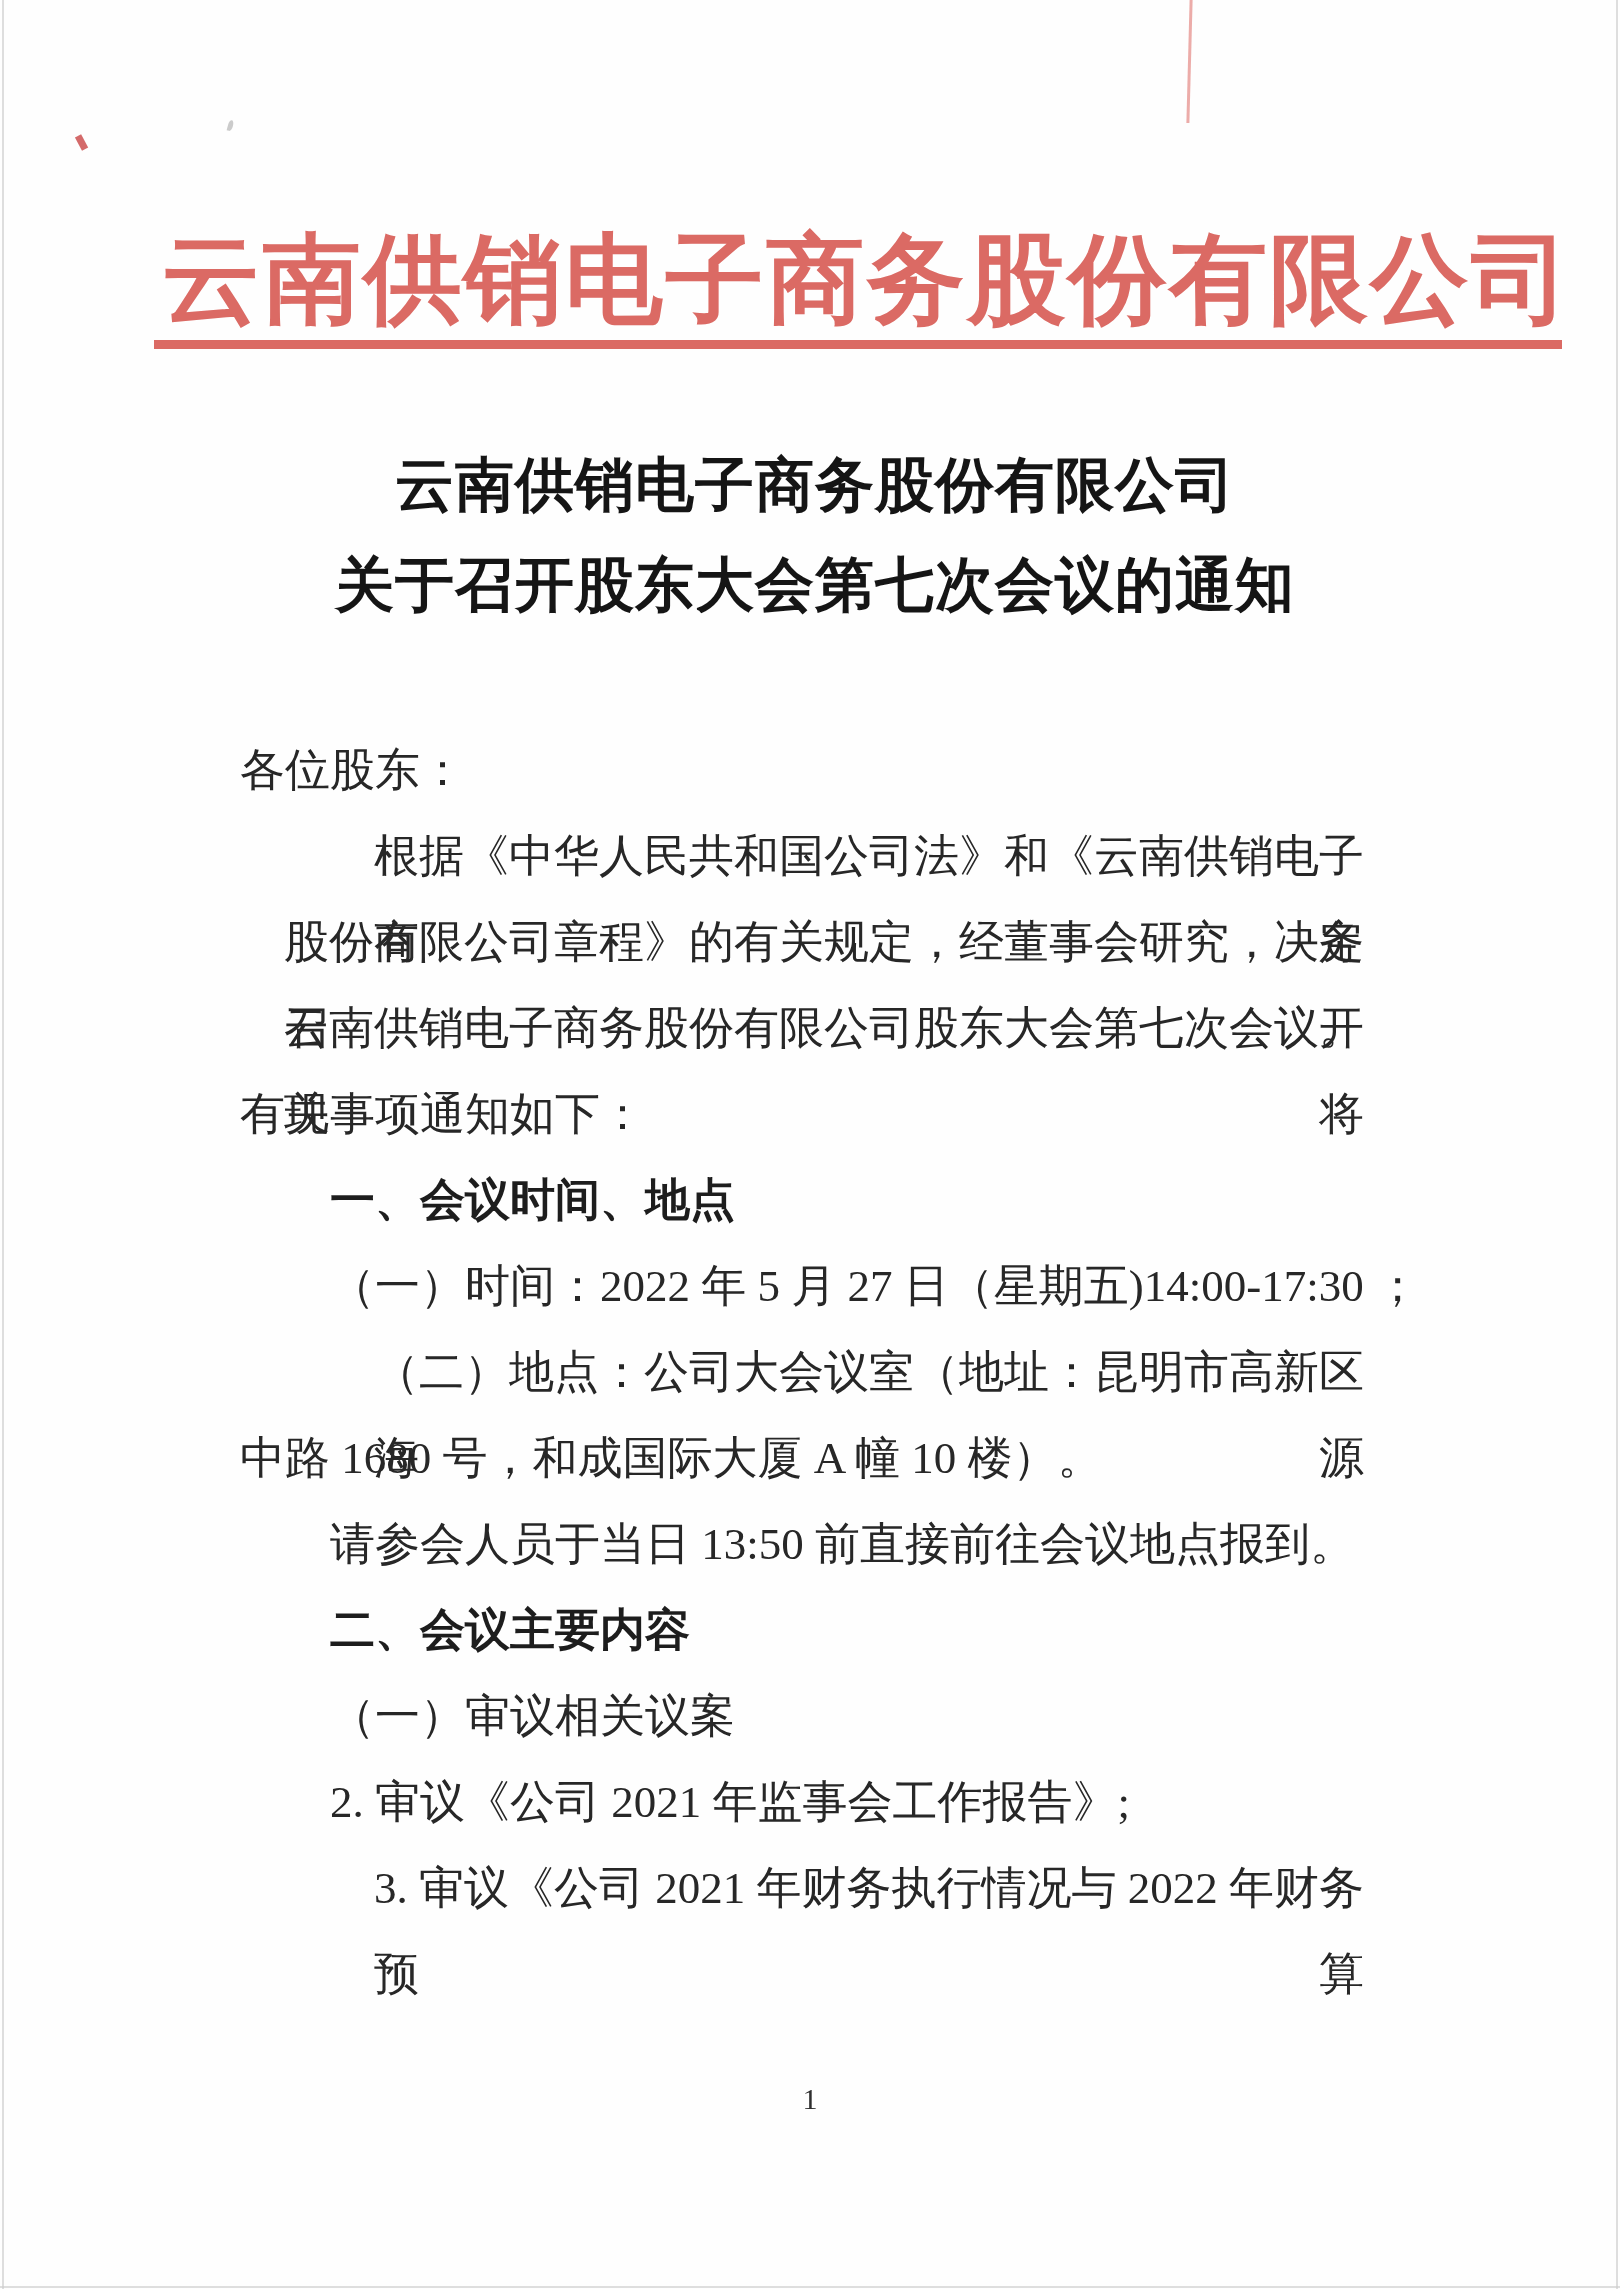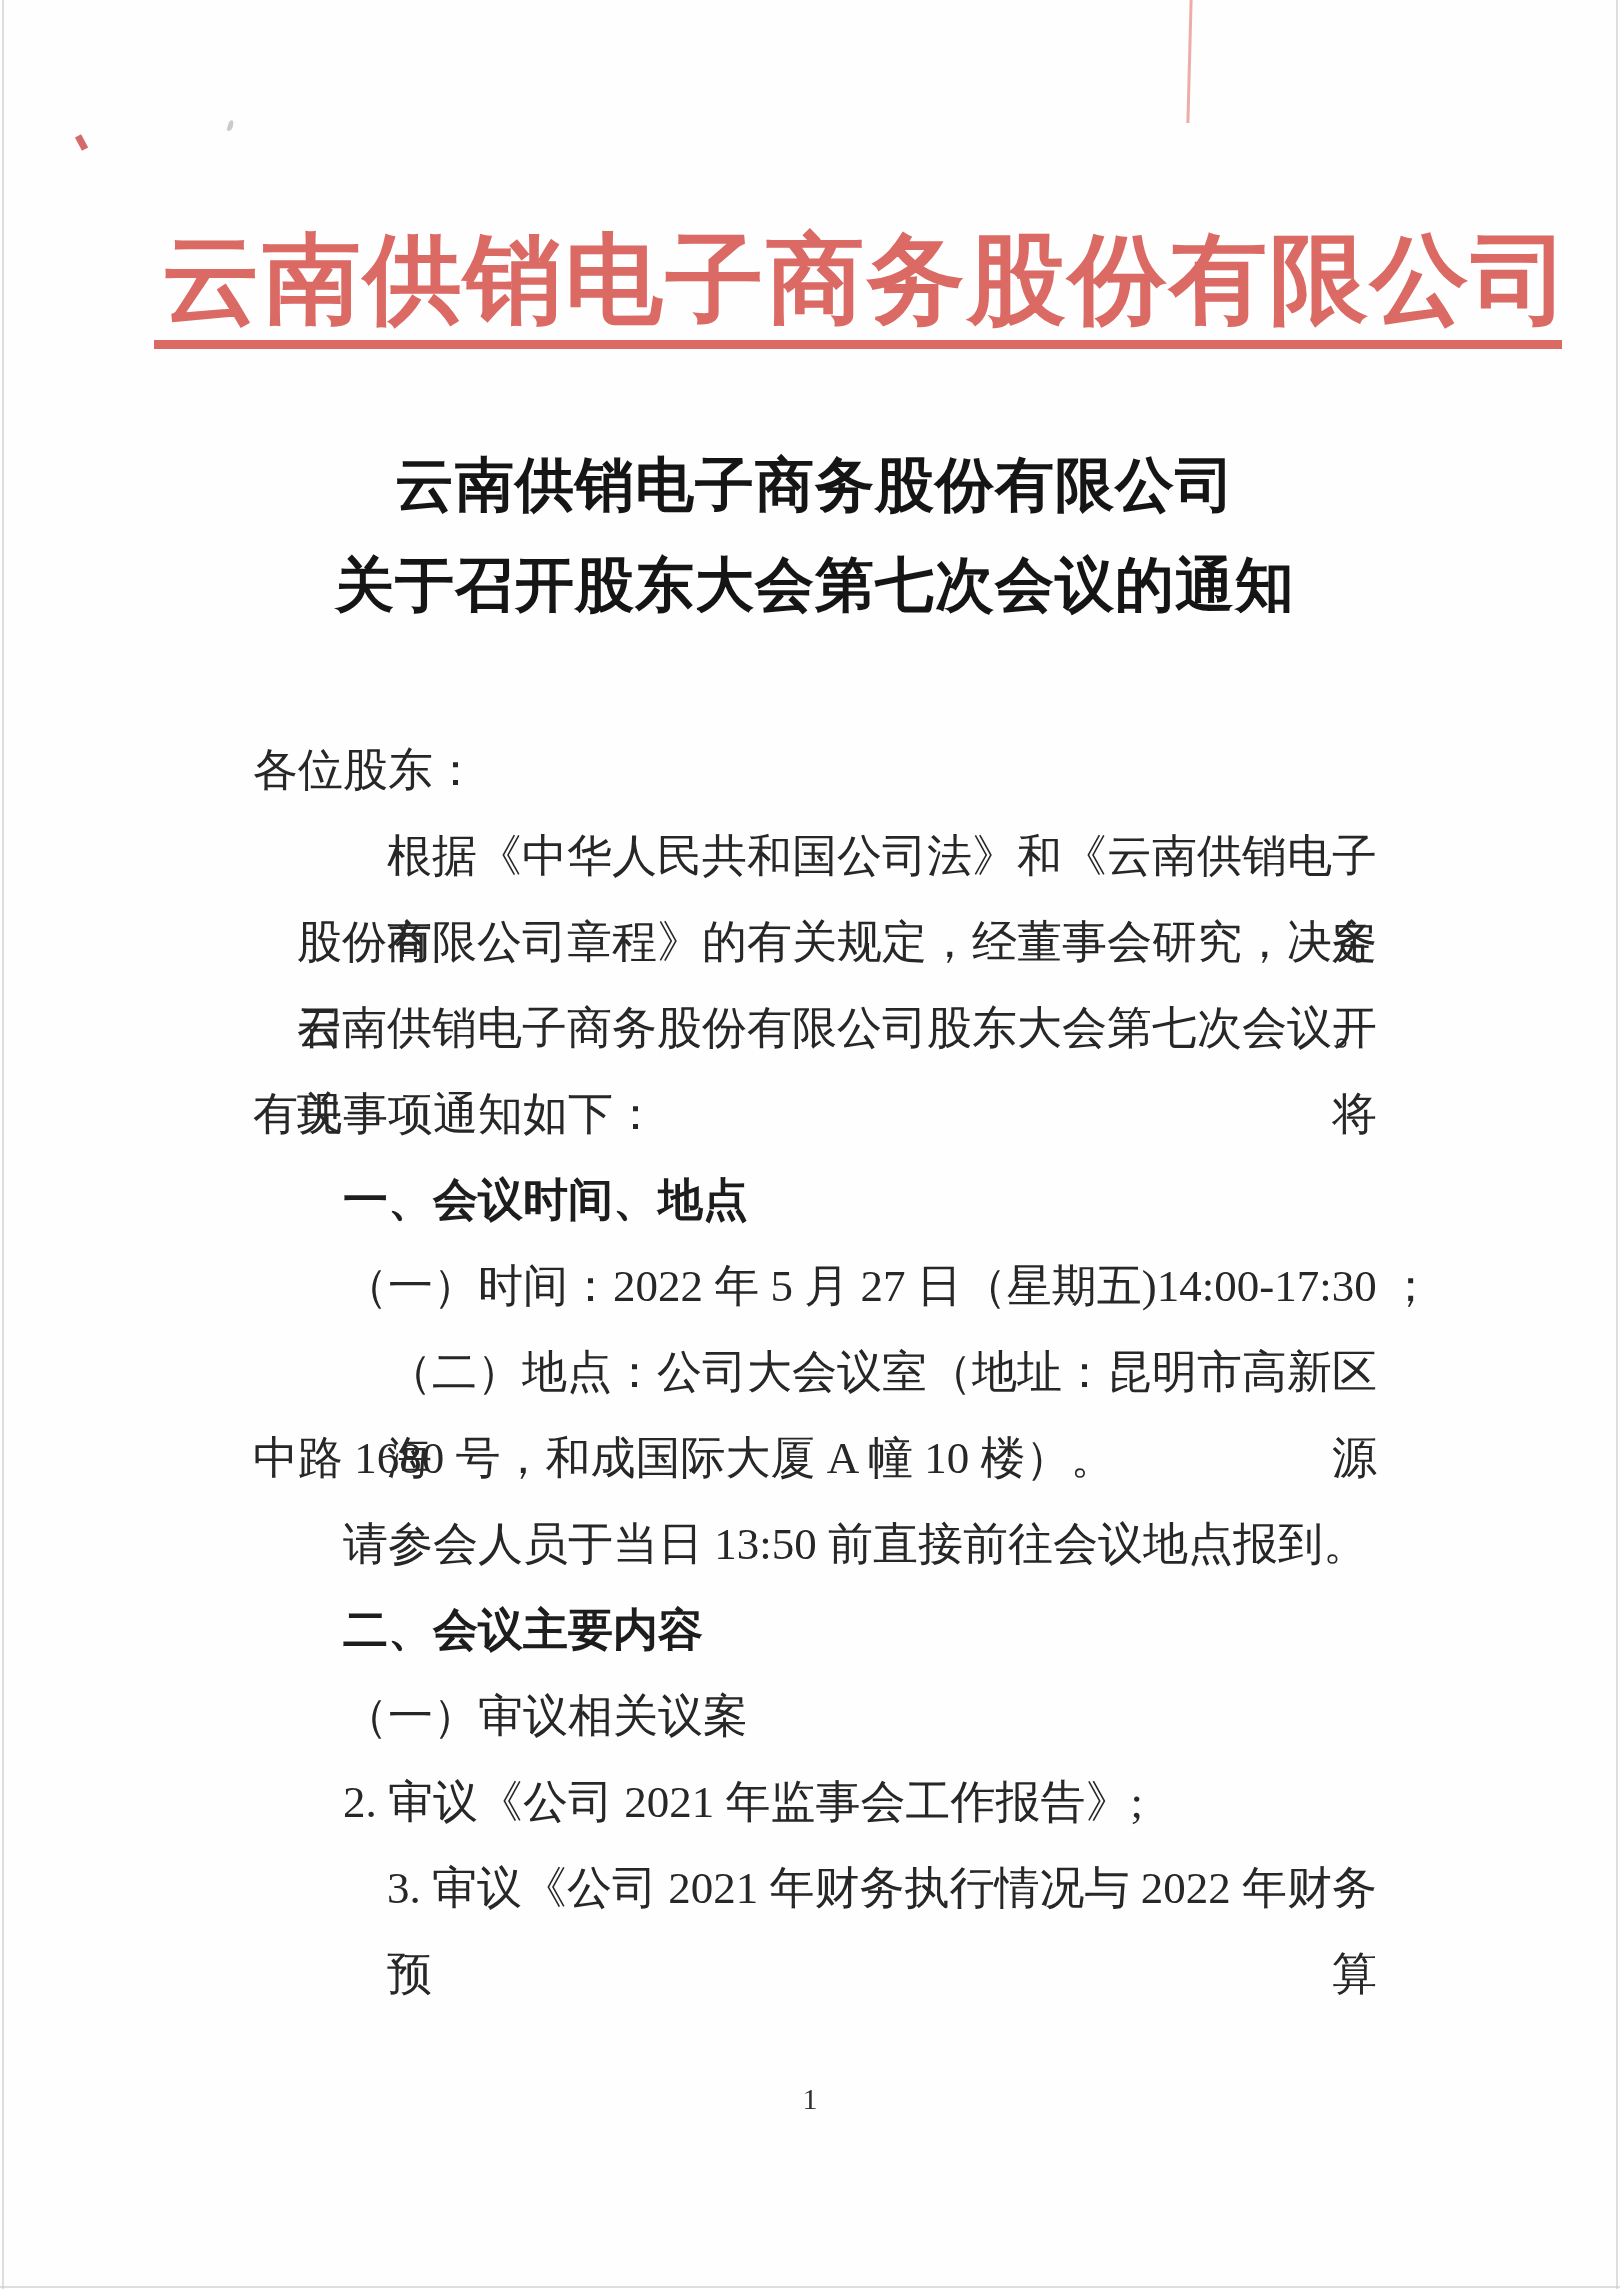"各位股东：" .body-block { left: 253px -> 240px }
